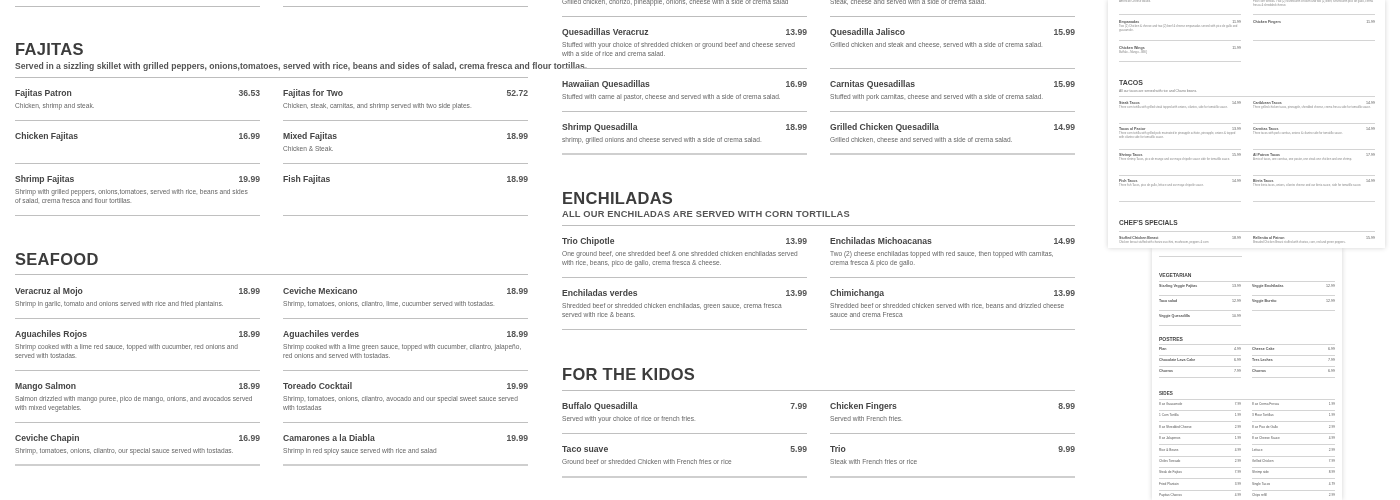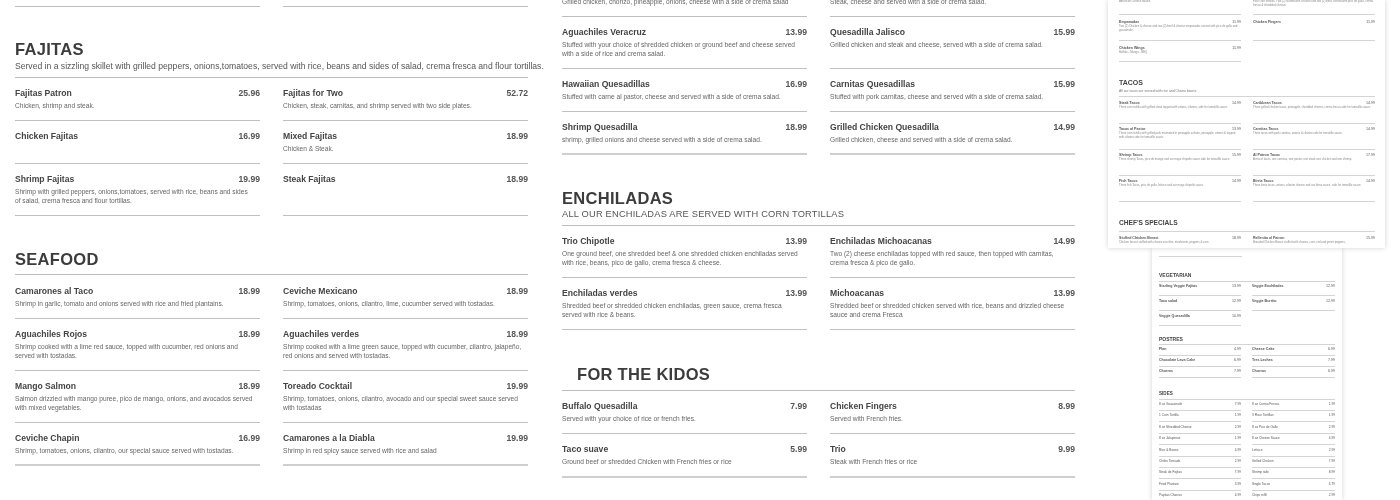"Aguachiles Veracruz" span.item-name { text: Aguachiles -> Quesadillas }
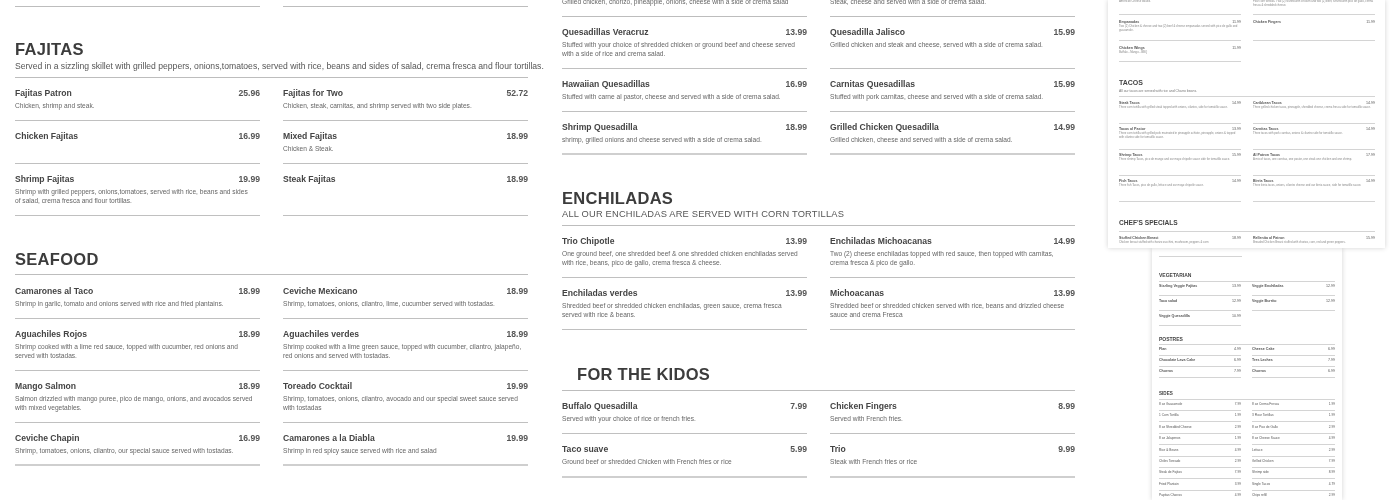"Served in a sizzling skillet" .section-sub { font-weight: none -> bold }
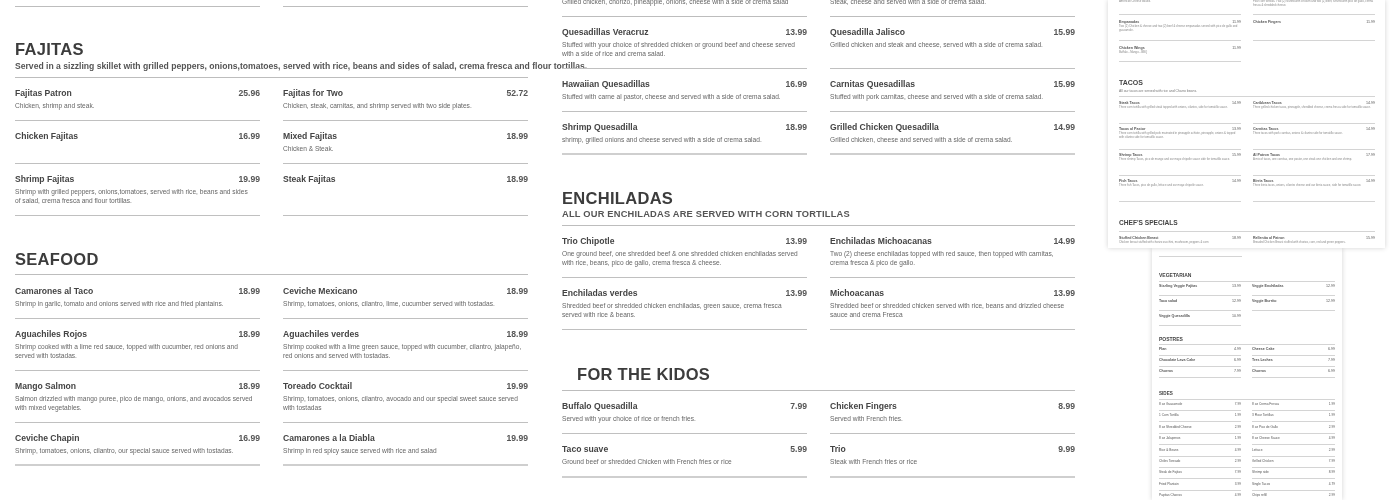"25.96" span.item-price { text: 25.96 -> 36.53 }
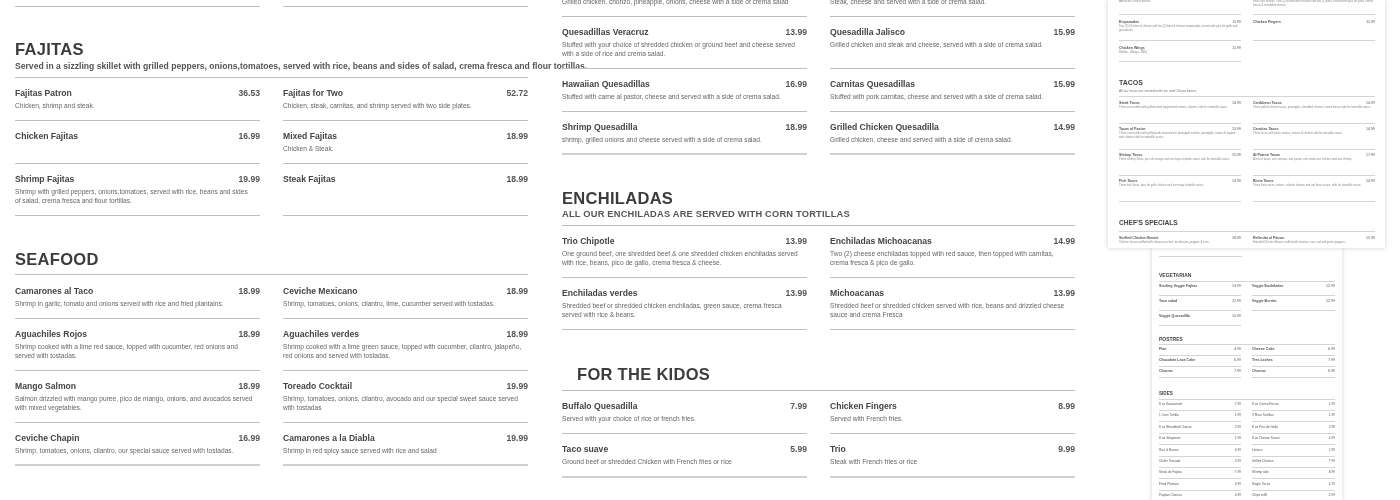"Steak Fajitas" span.item-name { text: Steak -> Fish }
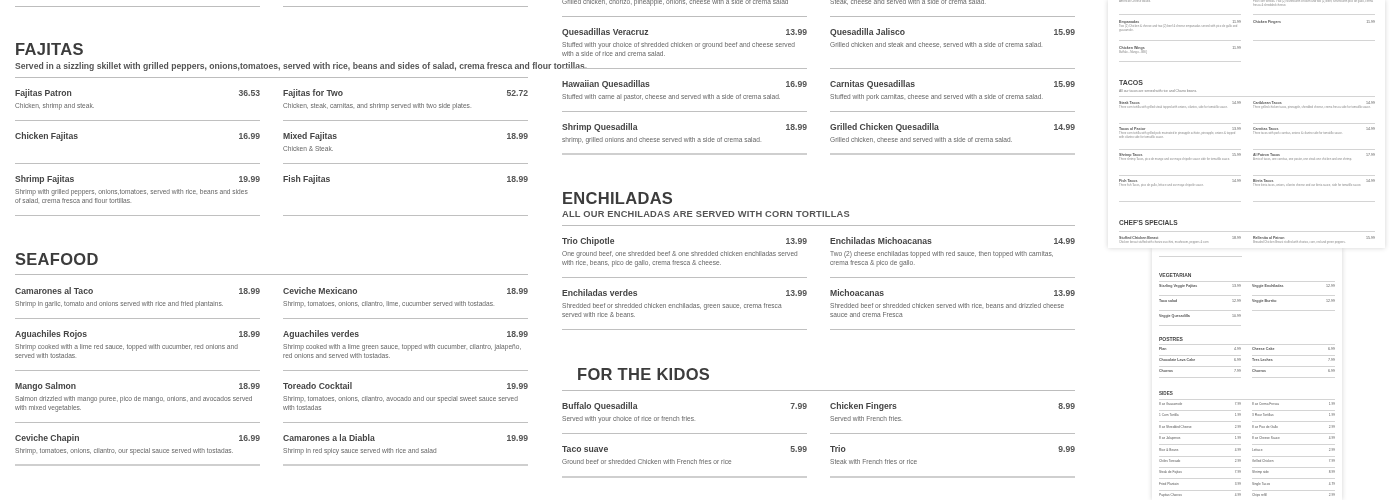"Camarones al Taco" span.item-name { text: Camarones al Taco -> Veracruz al Mojo }
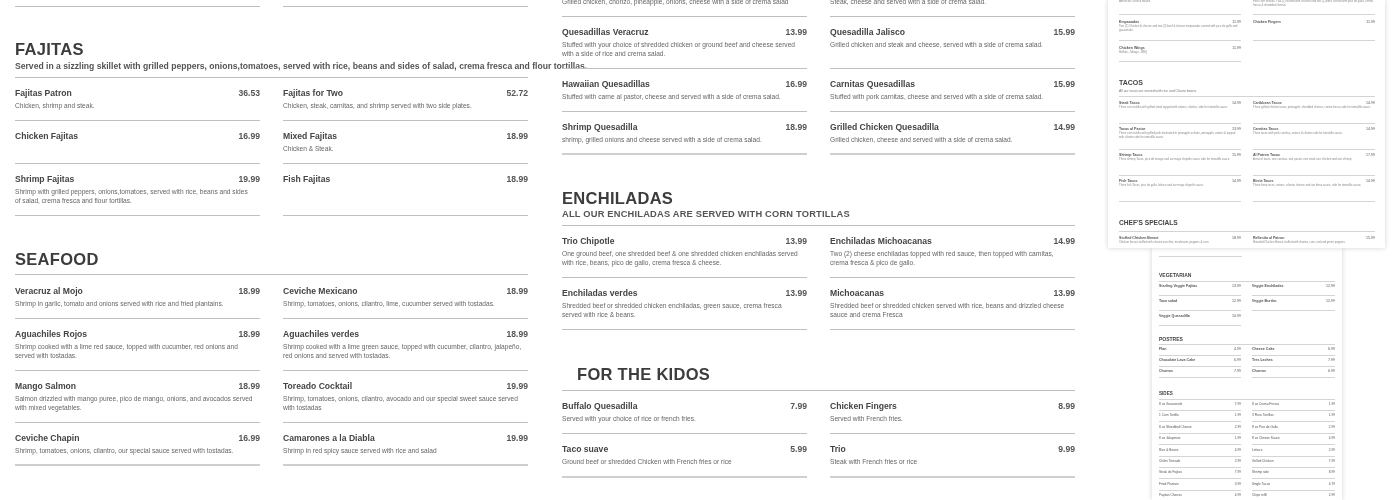"Michoacanas" span.item-name { text: Michoacanas -> Chimichanga }
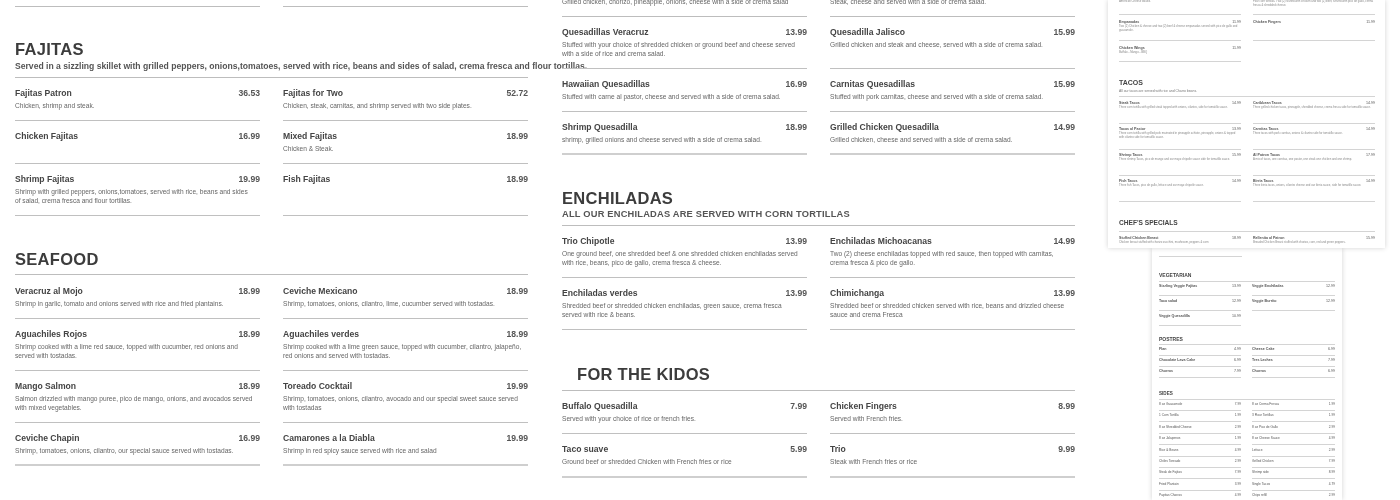"FOR THE KIDOS" div.section-title { left: 15px -> 0 }
